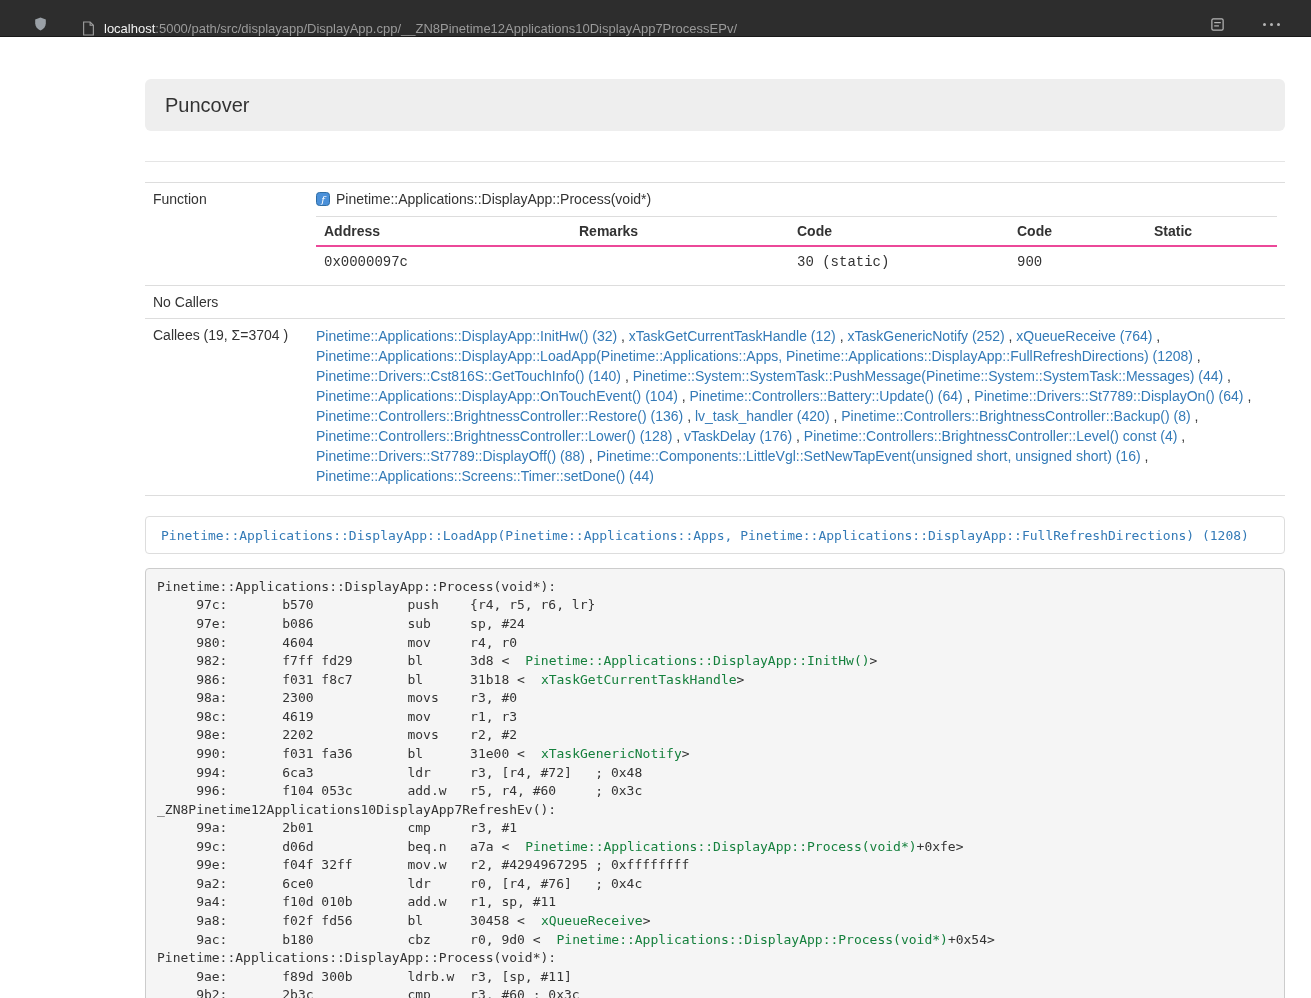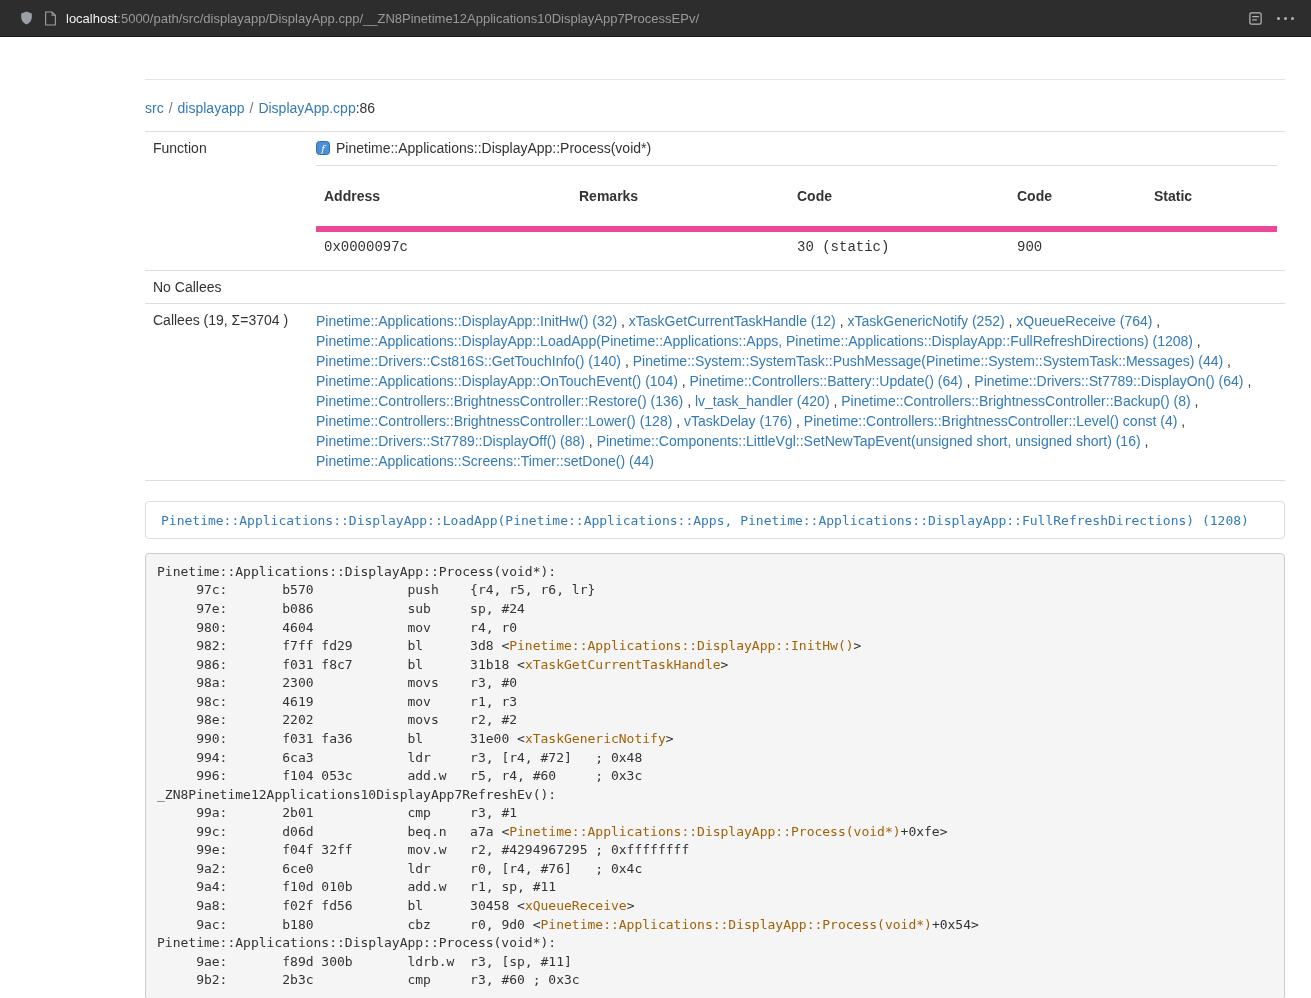"localhost:5000/path/src/displayapp/Displ" .topbar { align-items: center -> flex-end; gap: 6px -> 30px; padding: 0 14px -> 0 28px }
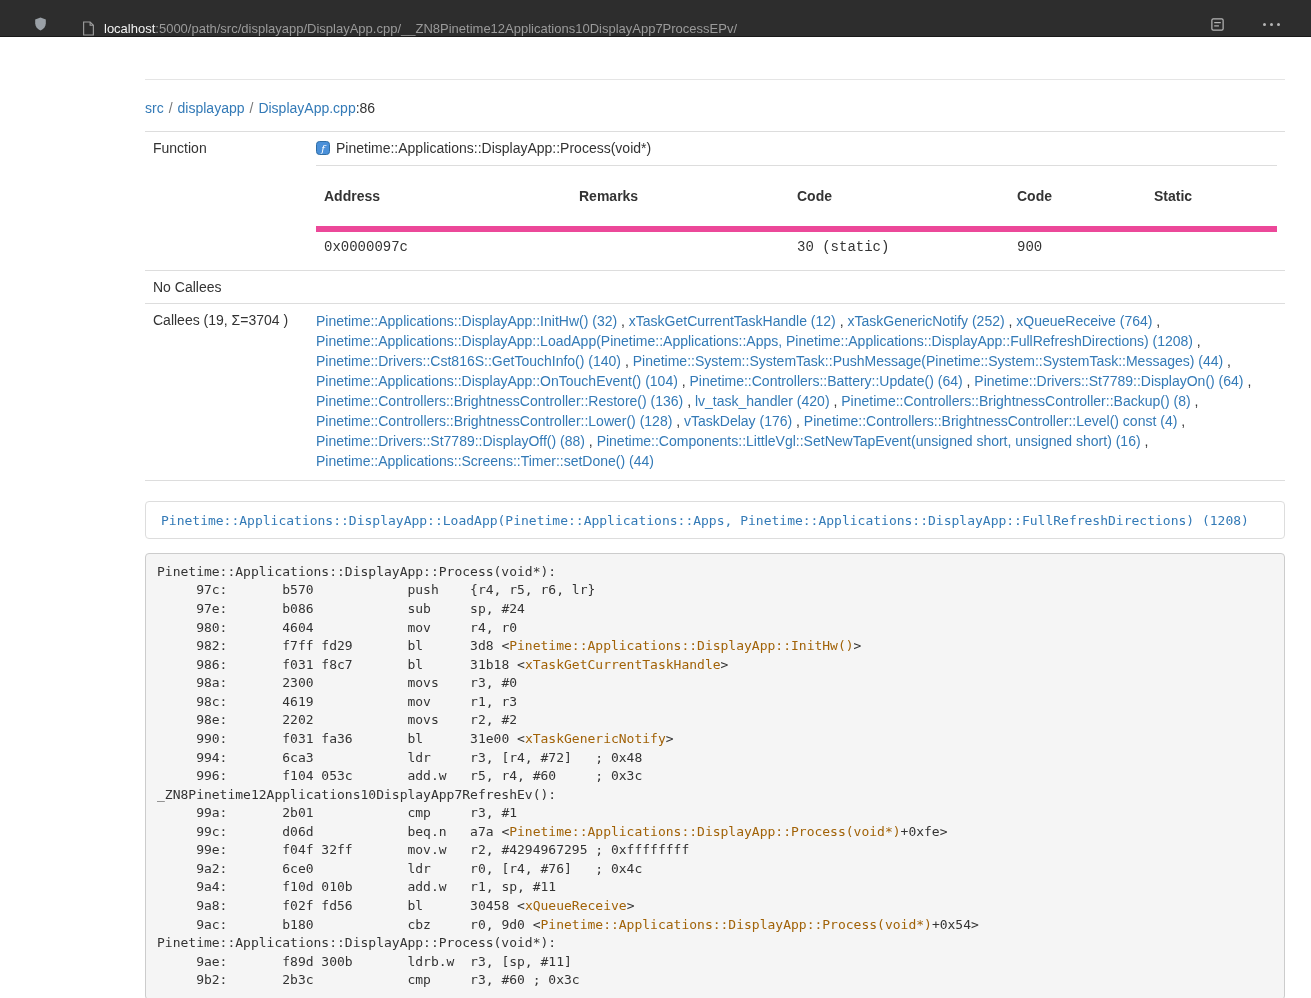"Puncover" div.jumbotron { html: none -> <div> <h1>Puncover</h1> </div> }
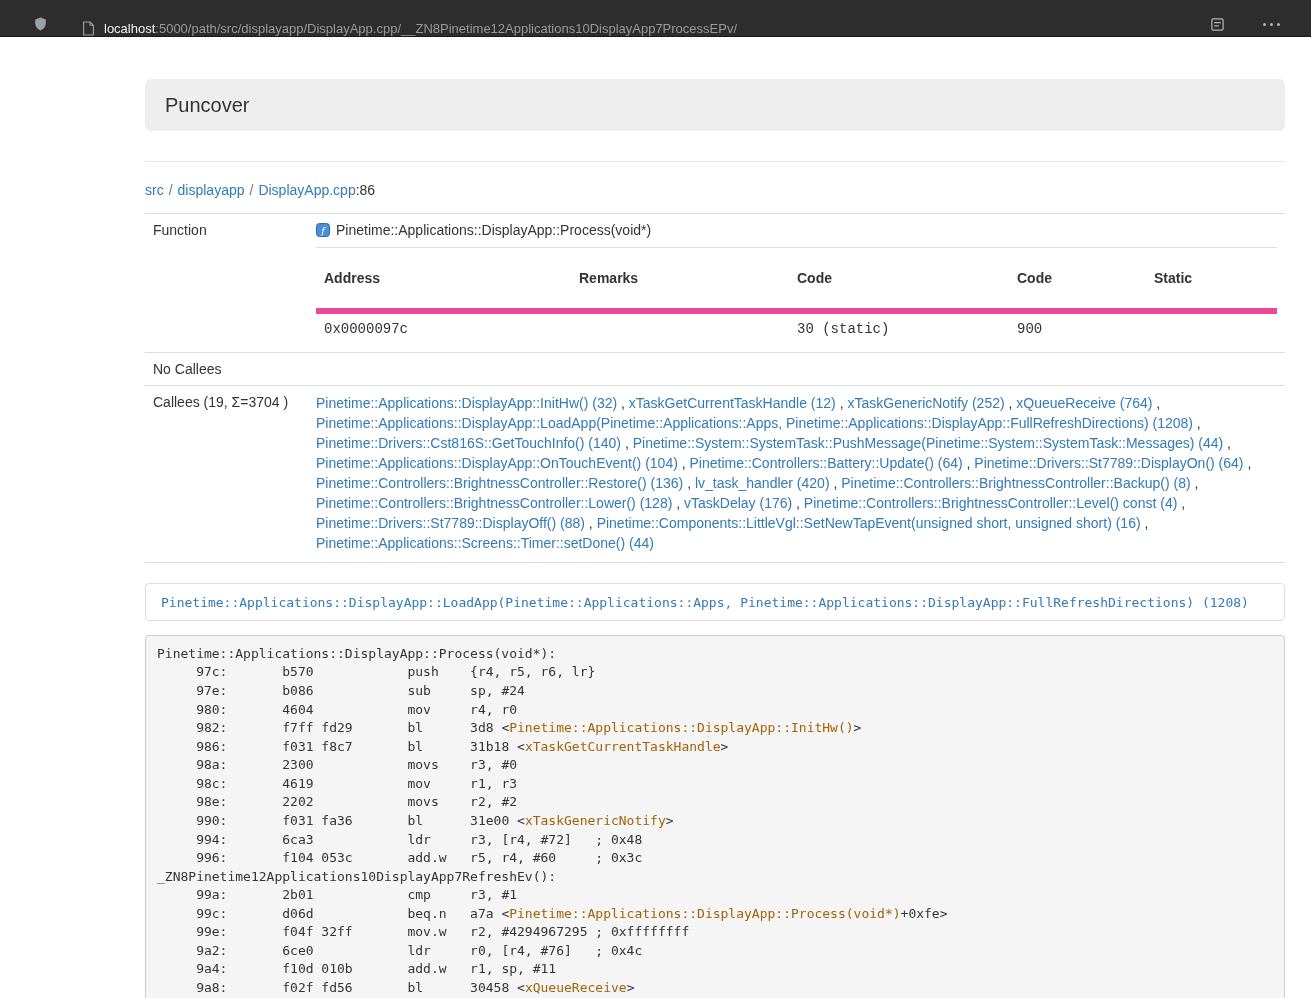"src / displayapp / DisplayApp.cpp:86" div.breadcrumb { html: <div> <a>src</a><span>/</span><a>displayapp</a><span>/</span><a>DisplayApp.cpp</a><span>:86</span> </div> -> none }
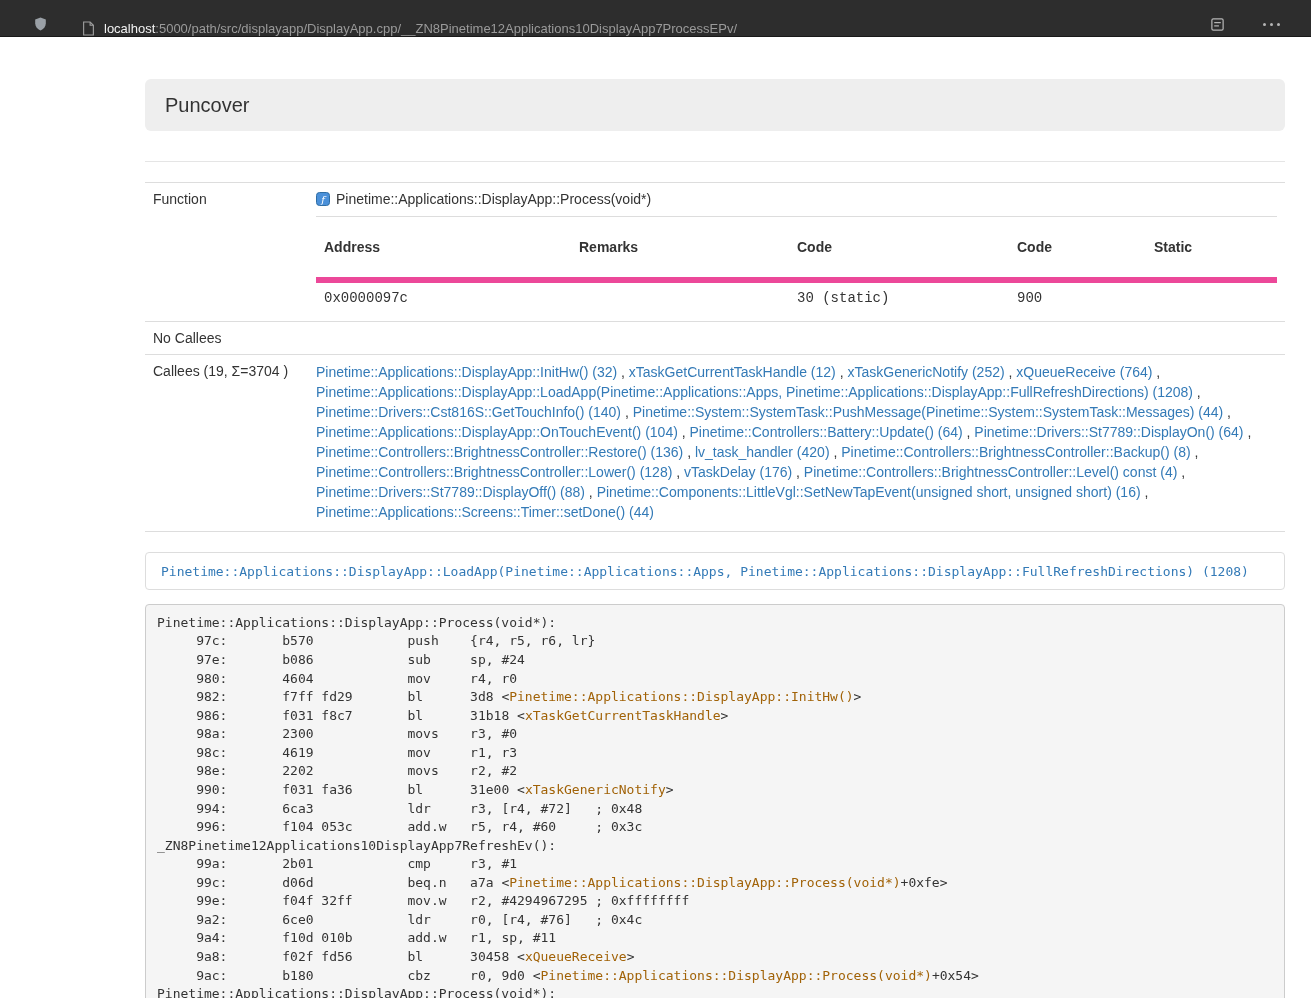"Address" table.stats th { border-bottom: 6px solid #ec4899 -> 2px solid #ec4899; padding: 22px 8px -> 6px 8px }
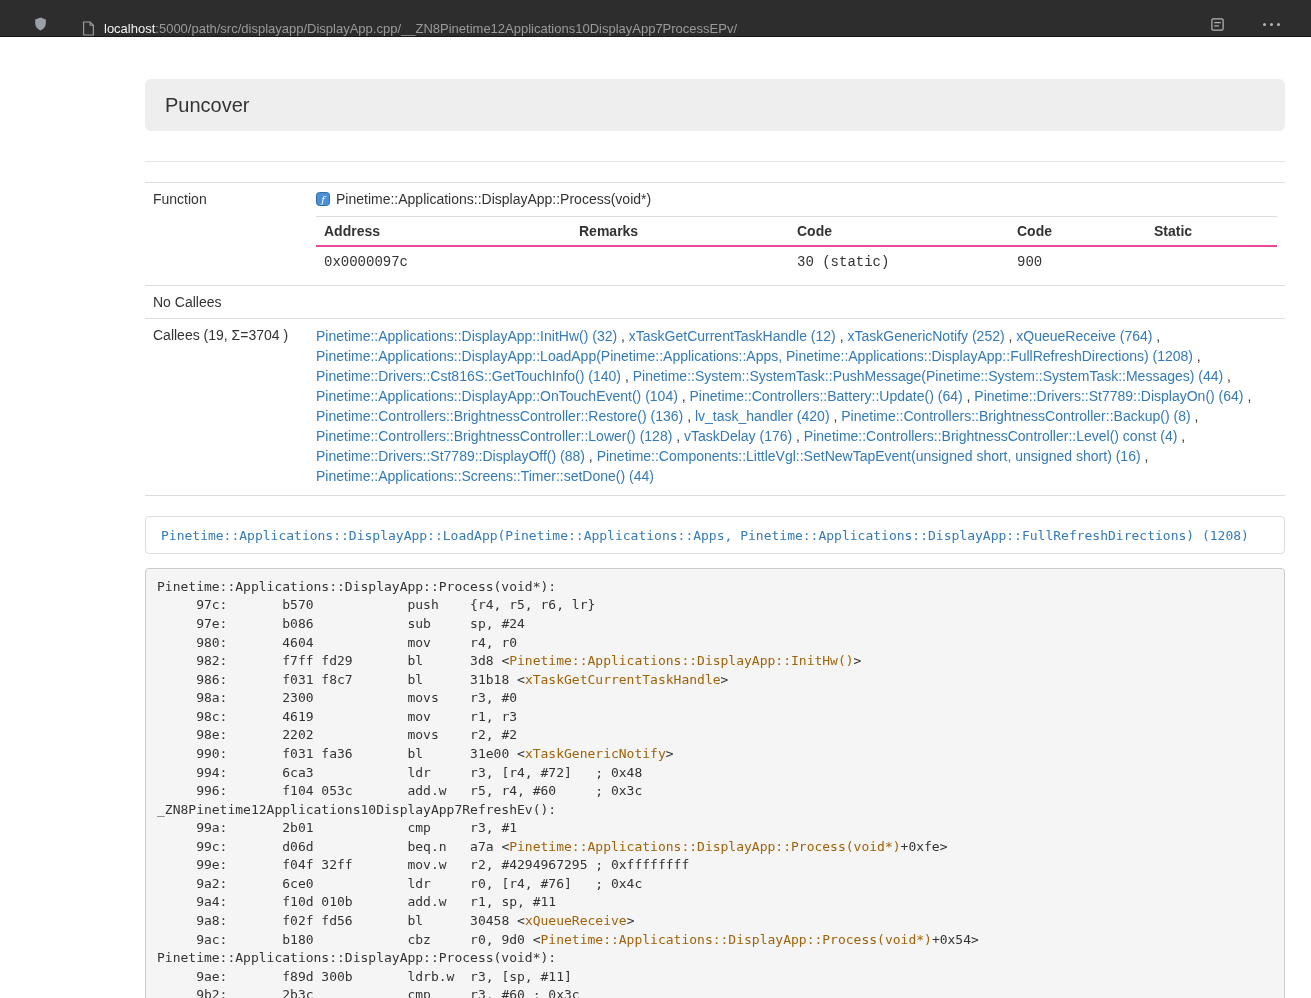"No Callees" th.label-col { text: Callees -> Callers }
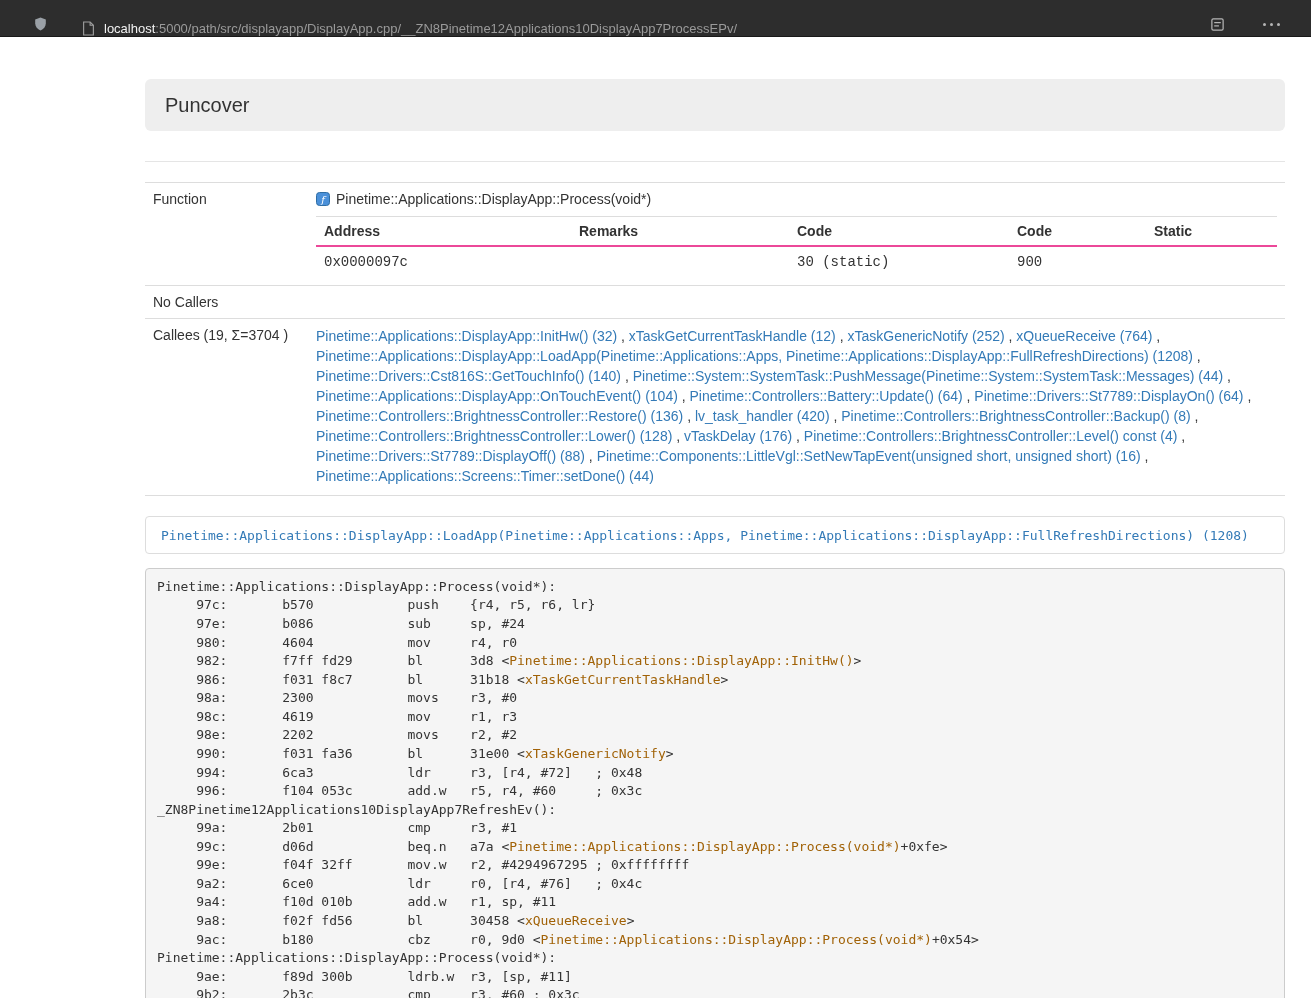"Pinetime::Applications::DisplayApp::InitHw()" pre.code a { color: #a16207 -> #15803d; margin-left: none -> 16px }
